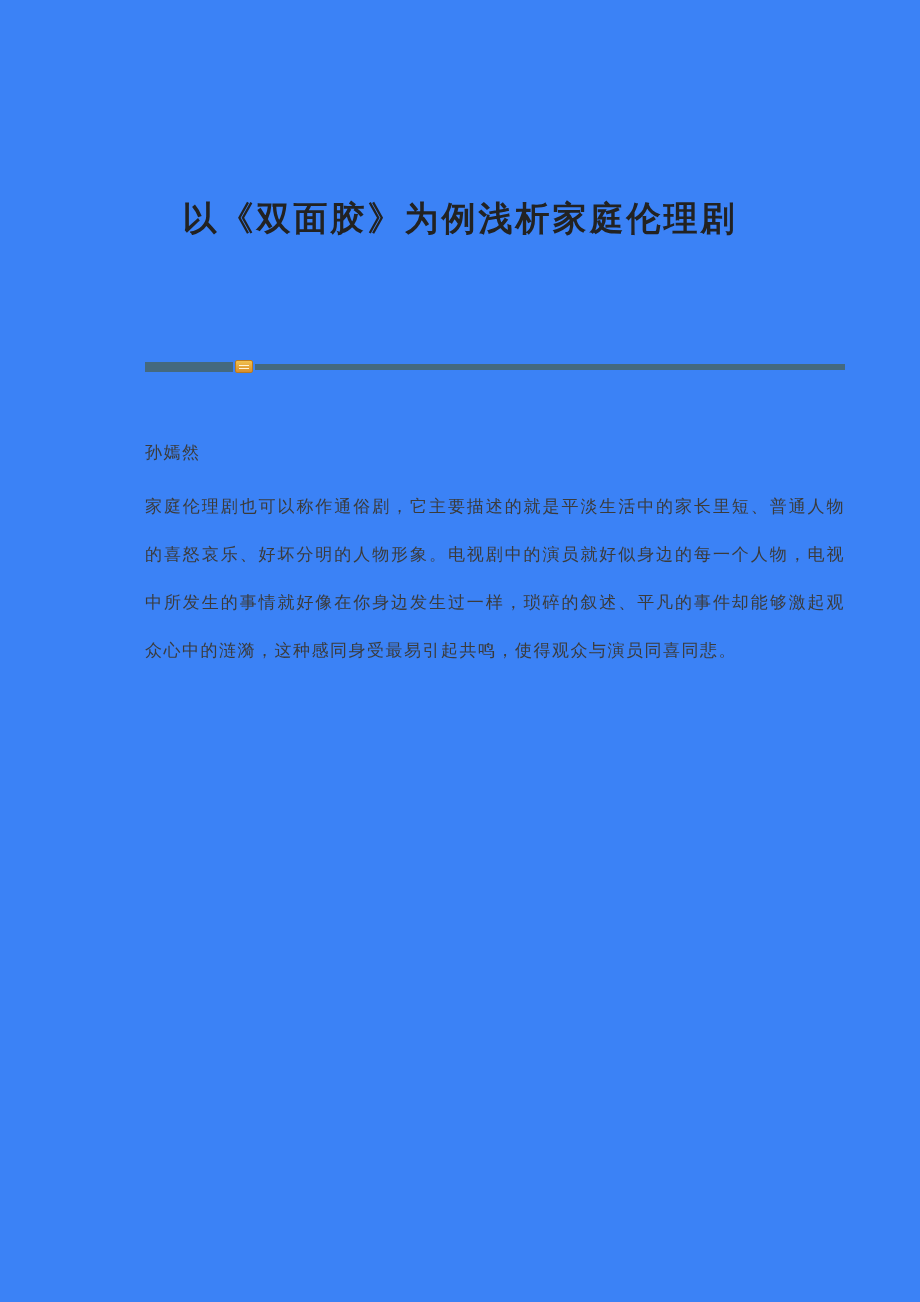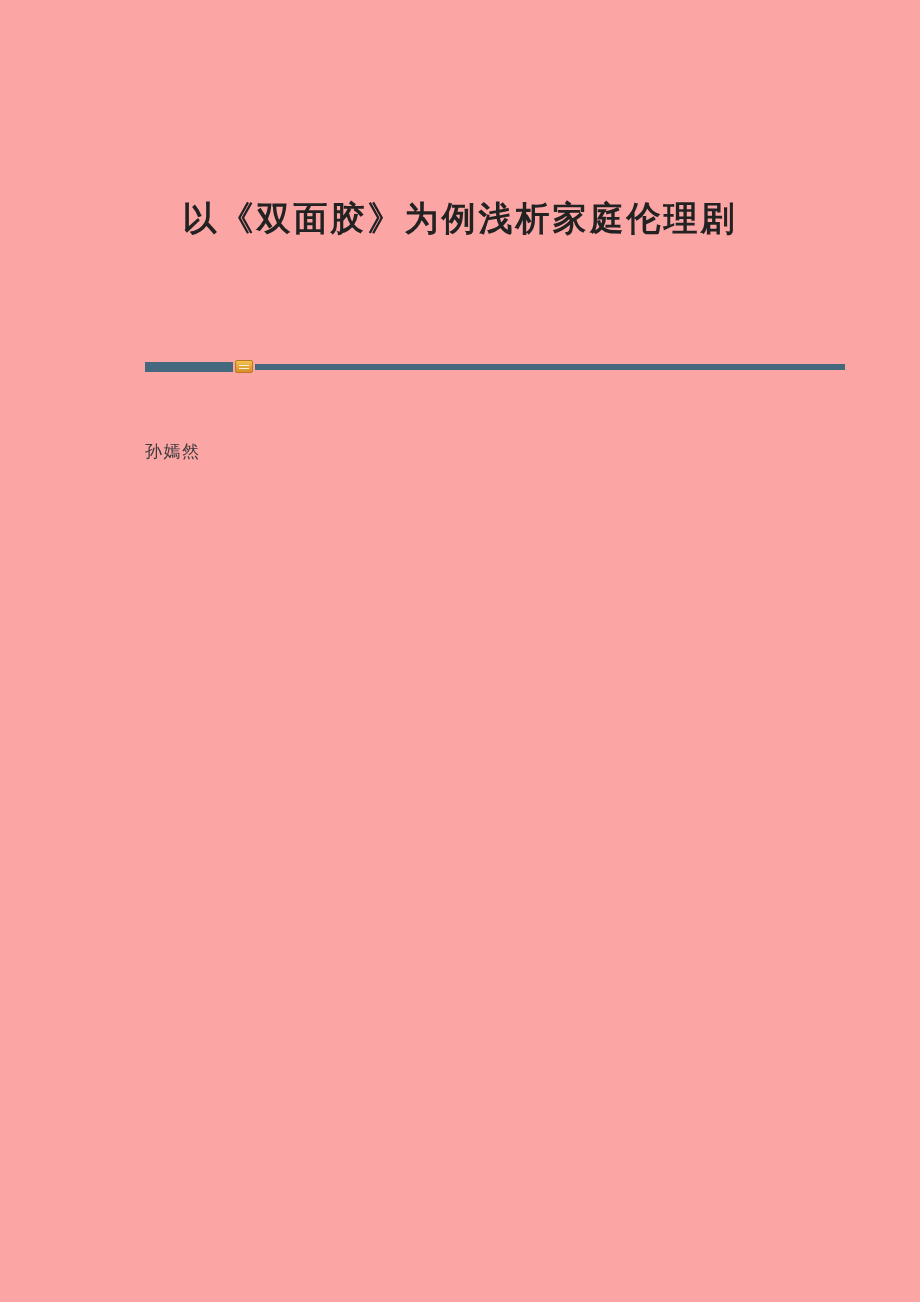"以《双面胶》为例浅析家庭伦理剧" .page { background: #fca5a5 -> #3b82f6 }
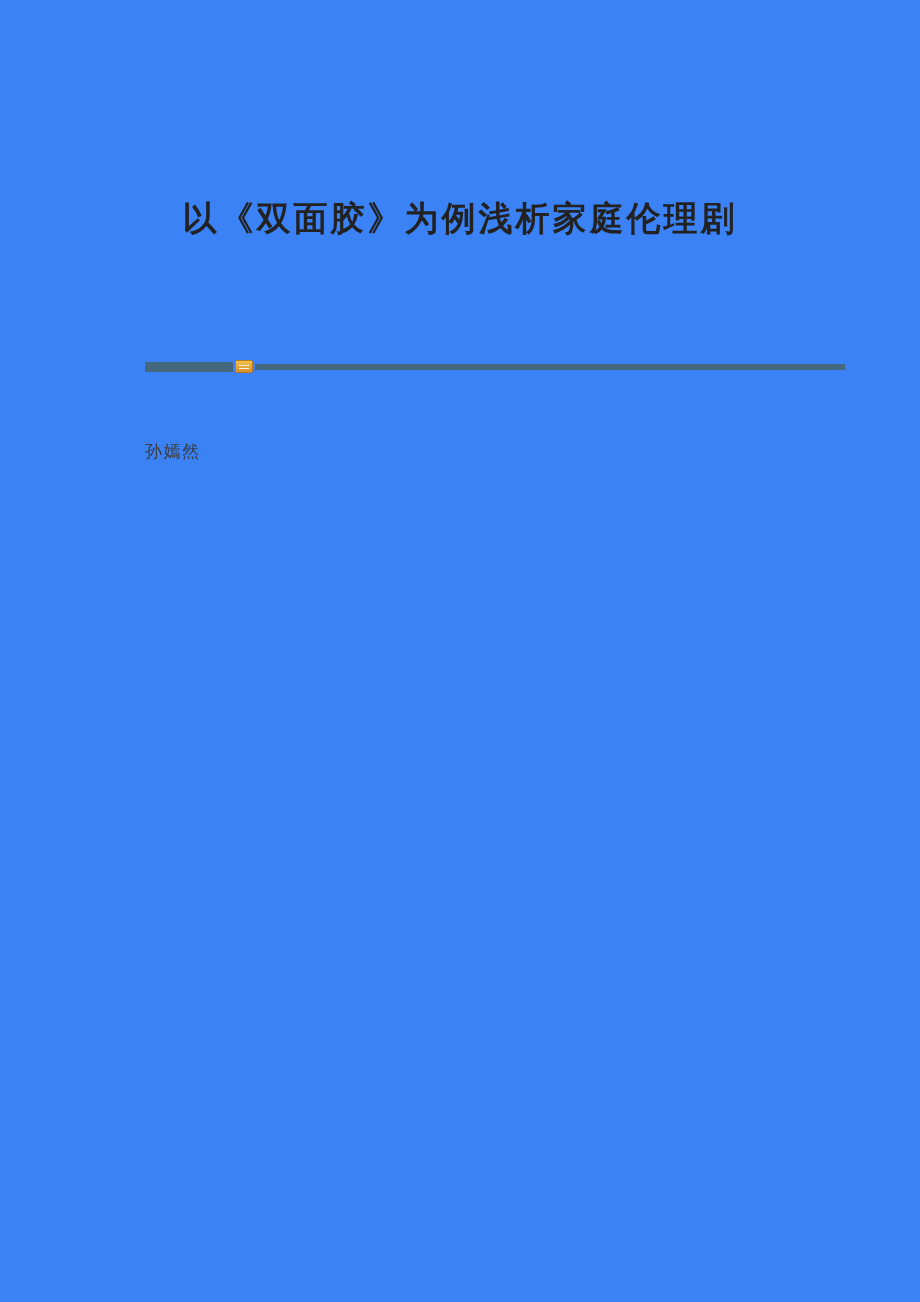"孙嫣然" .content p { font-family: Liberation Mono, monospace -> none }
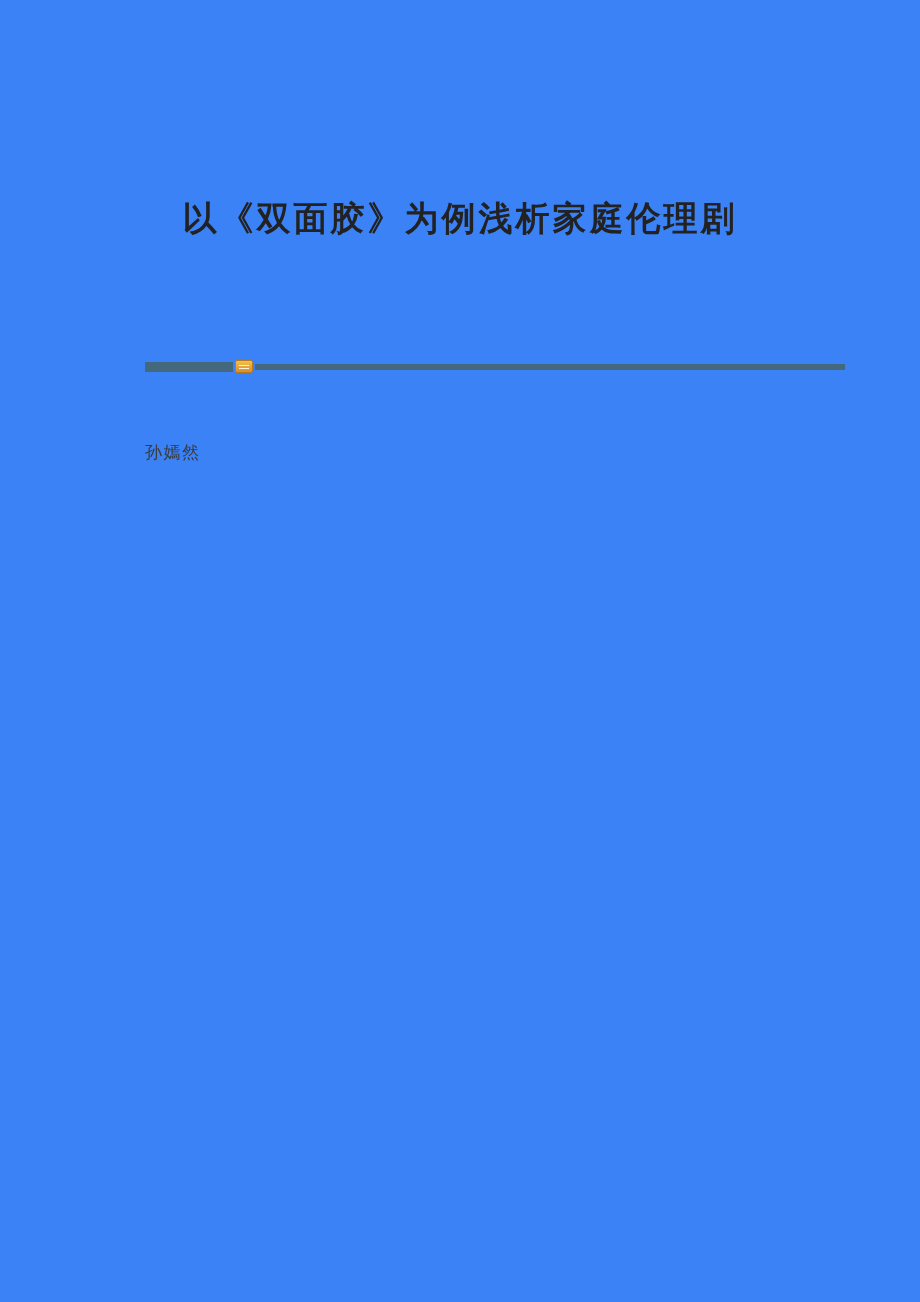"家庭伦理剧也可以称作通俗剧，它主要描述的就是平淡生活中的家长里短、普通人物的喜怒" p { html: none -> <p>家庭伦理剧也可以称作通俗剧，它主要描述的就是平淡生活中的家长里短、普通人物的喜怒哀乐、好坏分明的人物形象。电视剧中的演员就好似身边的每一个人物，电视中所发生的事情就好像在你身边发生过一样，琐碎的叙述、平凡的事件却能够激起观众心中的涟漪，这种感同身受最易引起共鸣，使得观众与演员同喜同悲。</p> }
